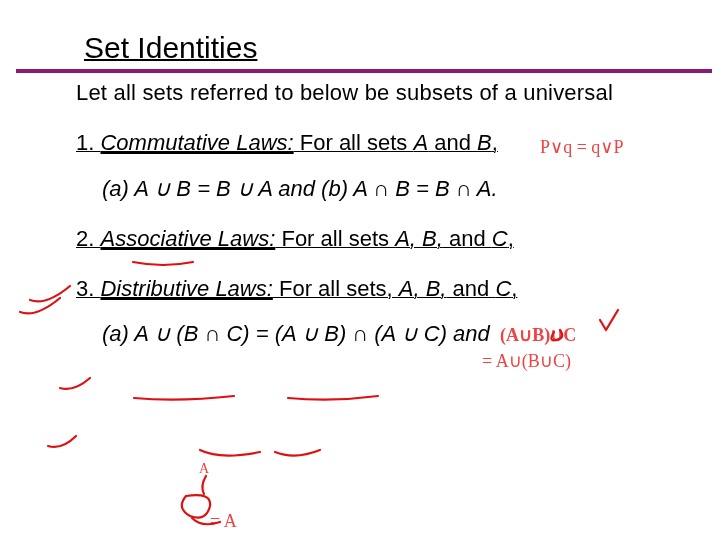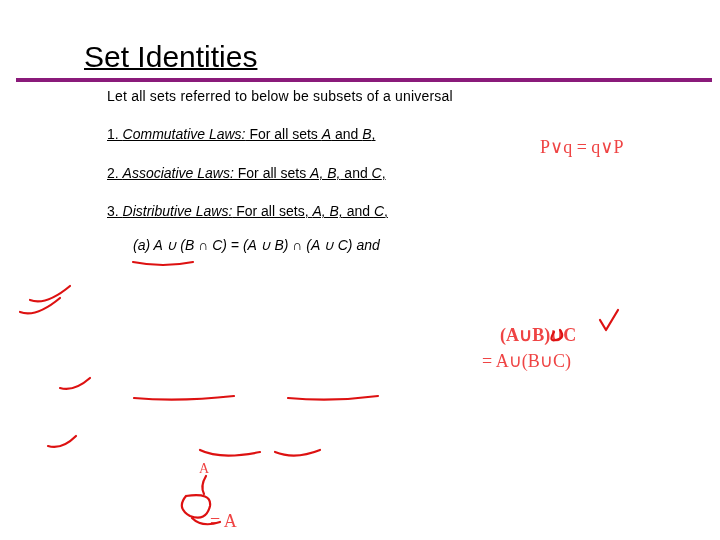"Set Identities" .page { padding: 40px 56px 24px 76px -> 31px 56px 24px 76px }
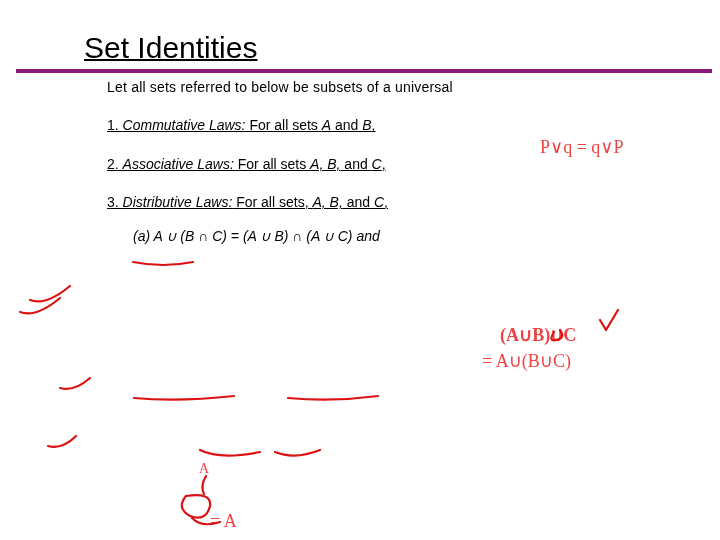"Let all sets referred to" .body { font-size: 14px -> 22px; margin-left: 31px -> none }
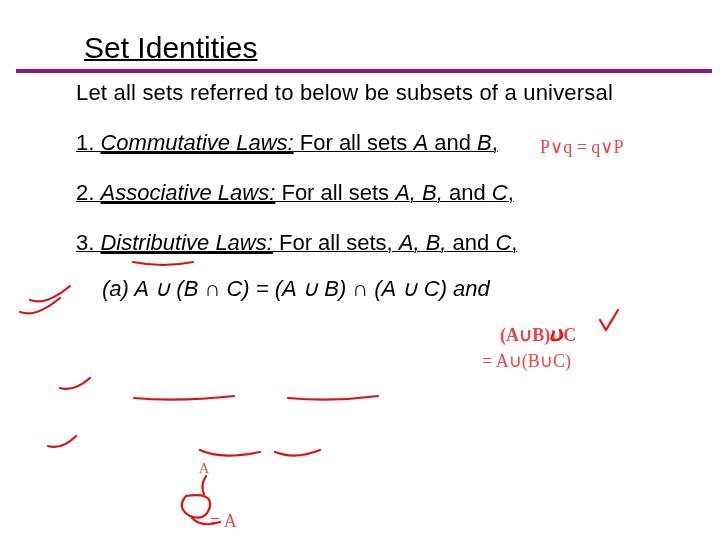"(a) A ∪ B =" div.sub { html: none -> <div>(a) A ∪ B = B ∪ A and (b) A ∩ B = B ∩ A.</div> }
